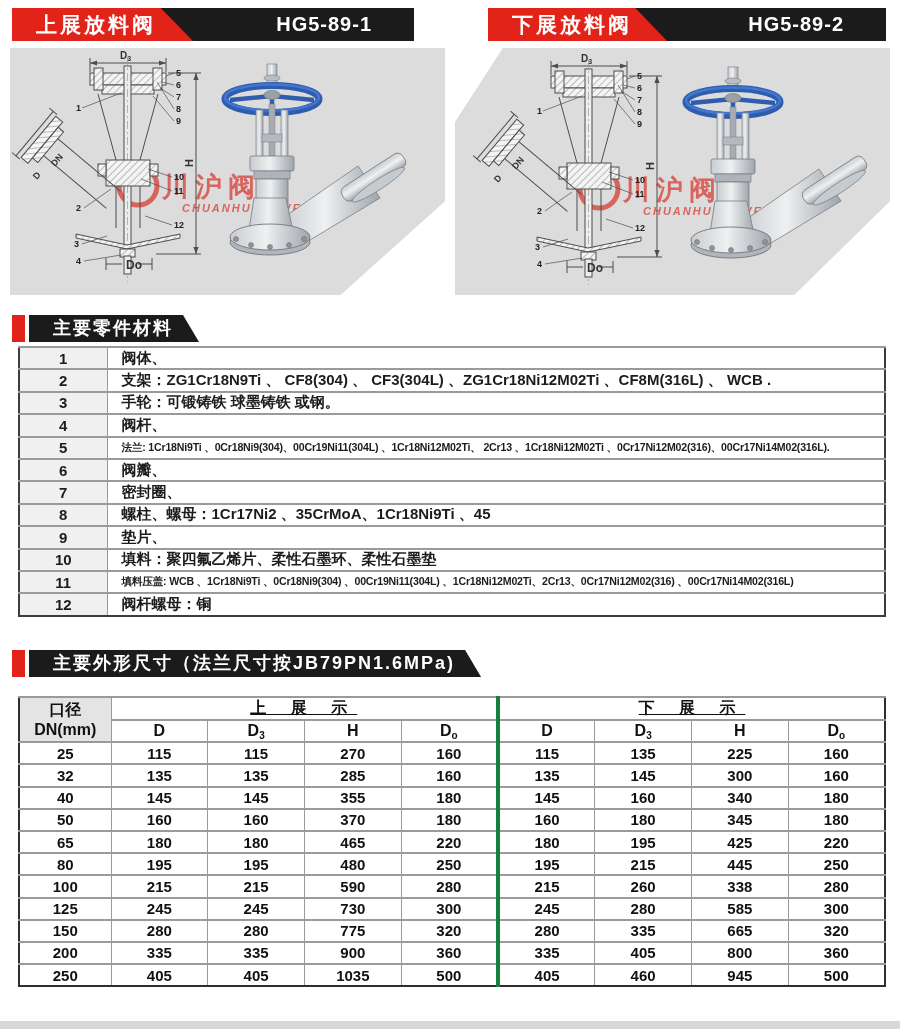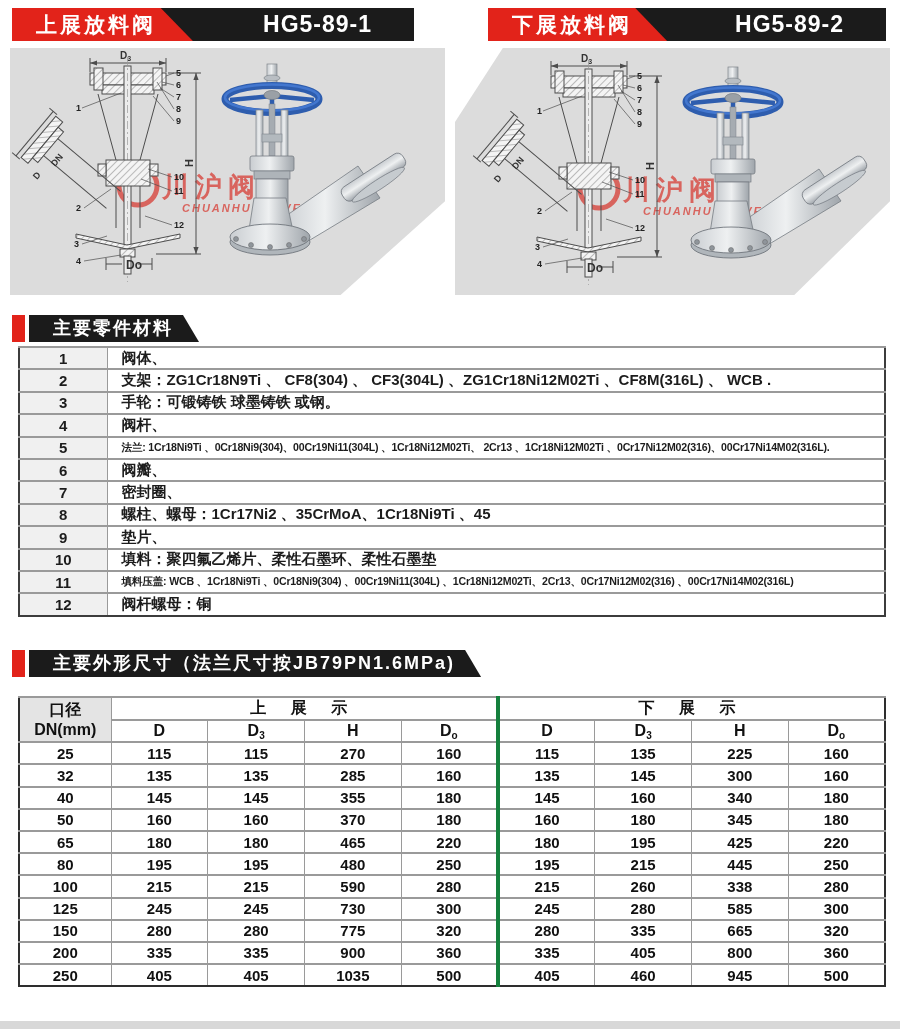"HG5-89-1" .titlebar .pmodel { font-size: 23px -> 20px }
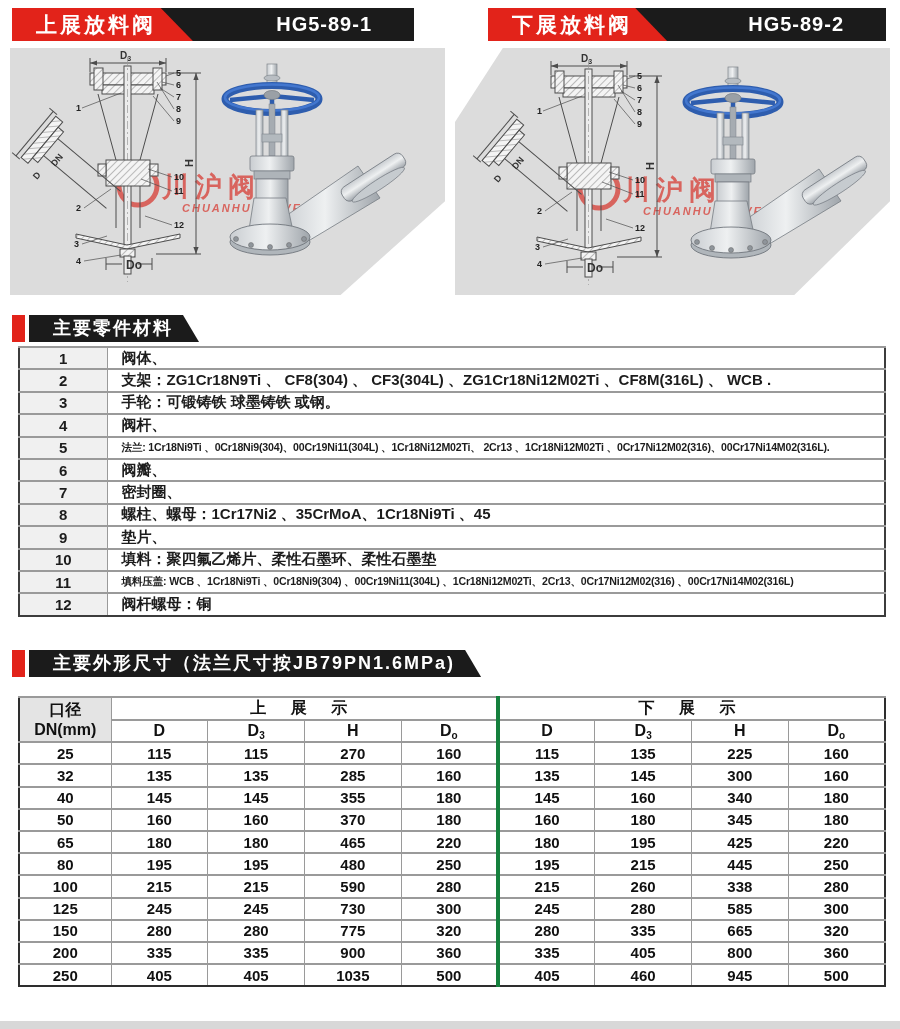"上 展 示" #dim-table td.grp { text-decoration: none -> underline }
